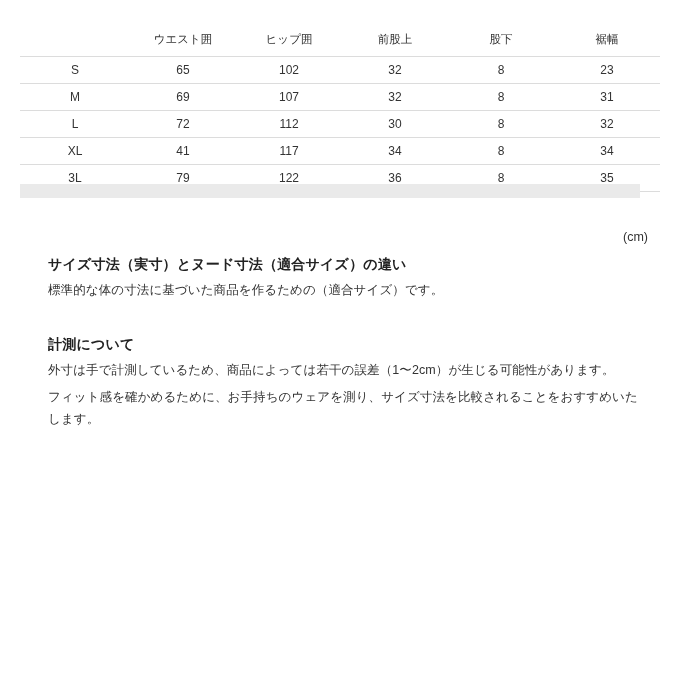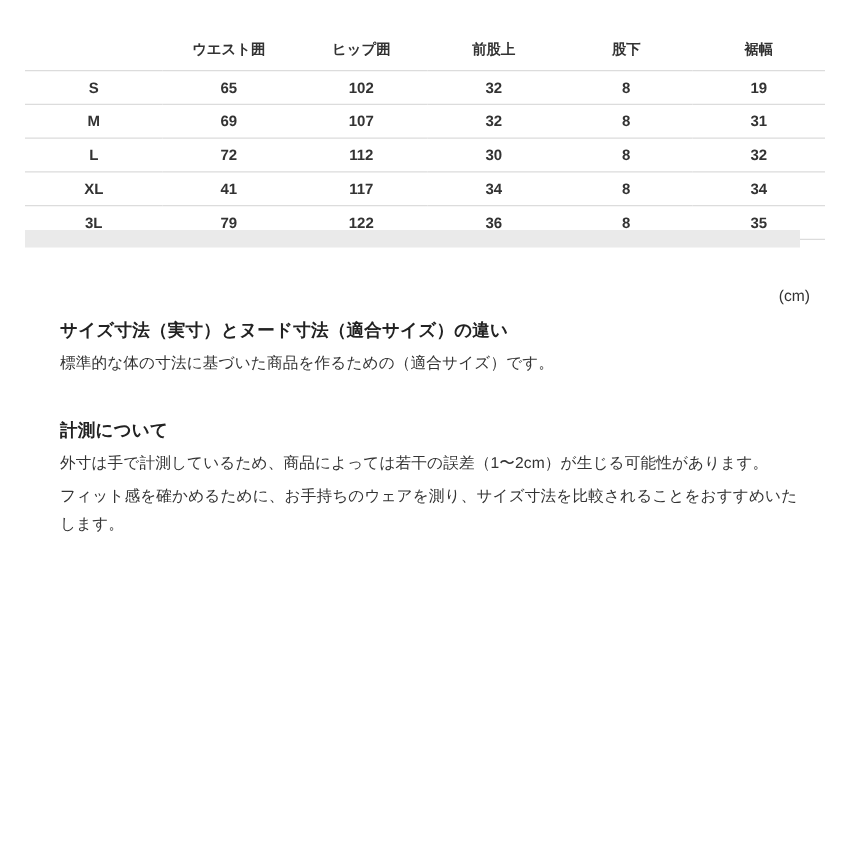"ウエスト囲" table.size-table th, table.size-table td { font-weight: bold -> normal }
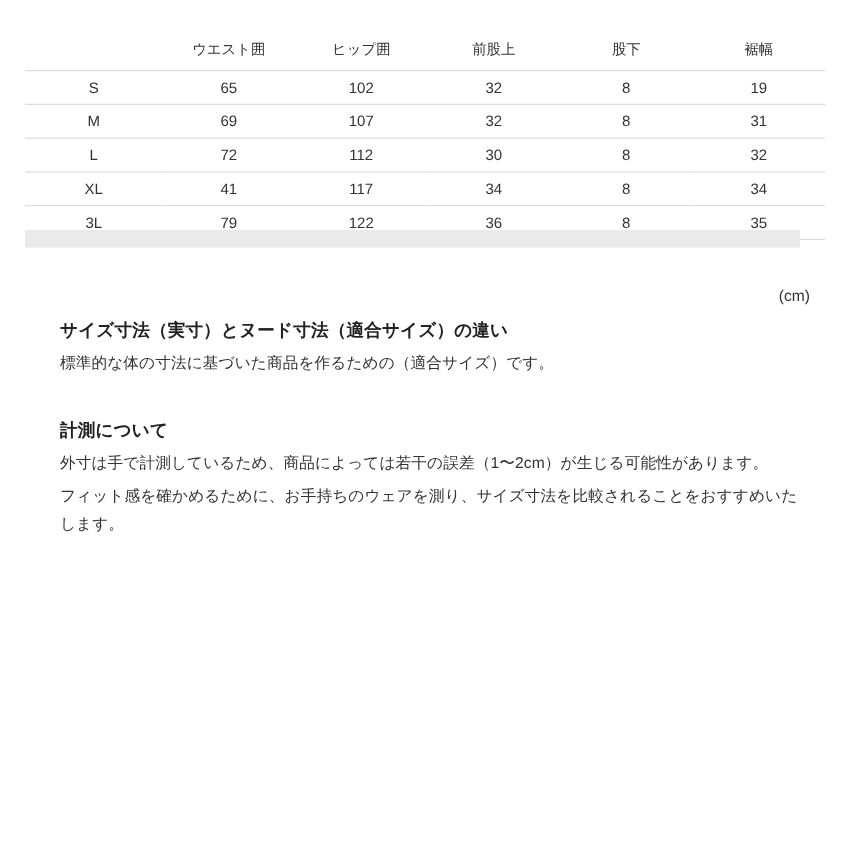"19" td { text: 19 -> 23 }
